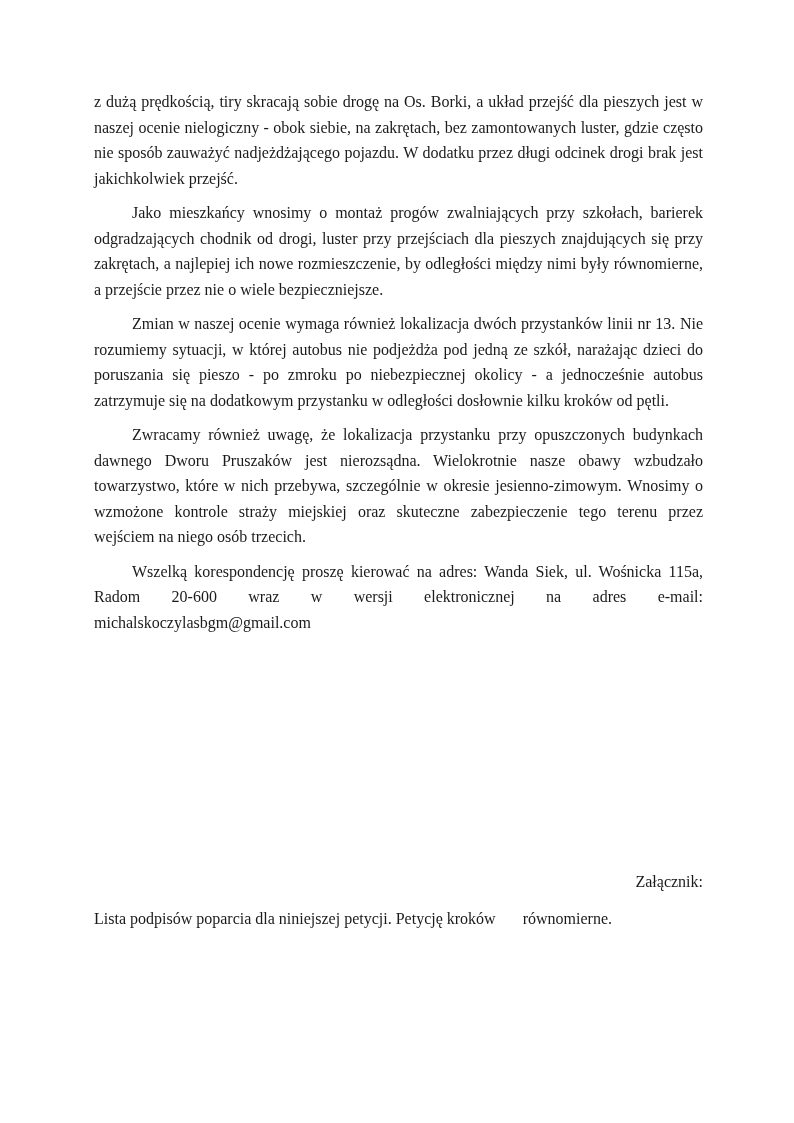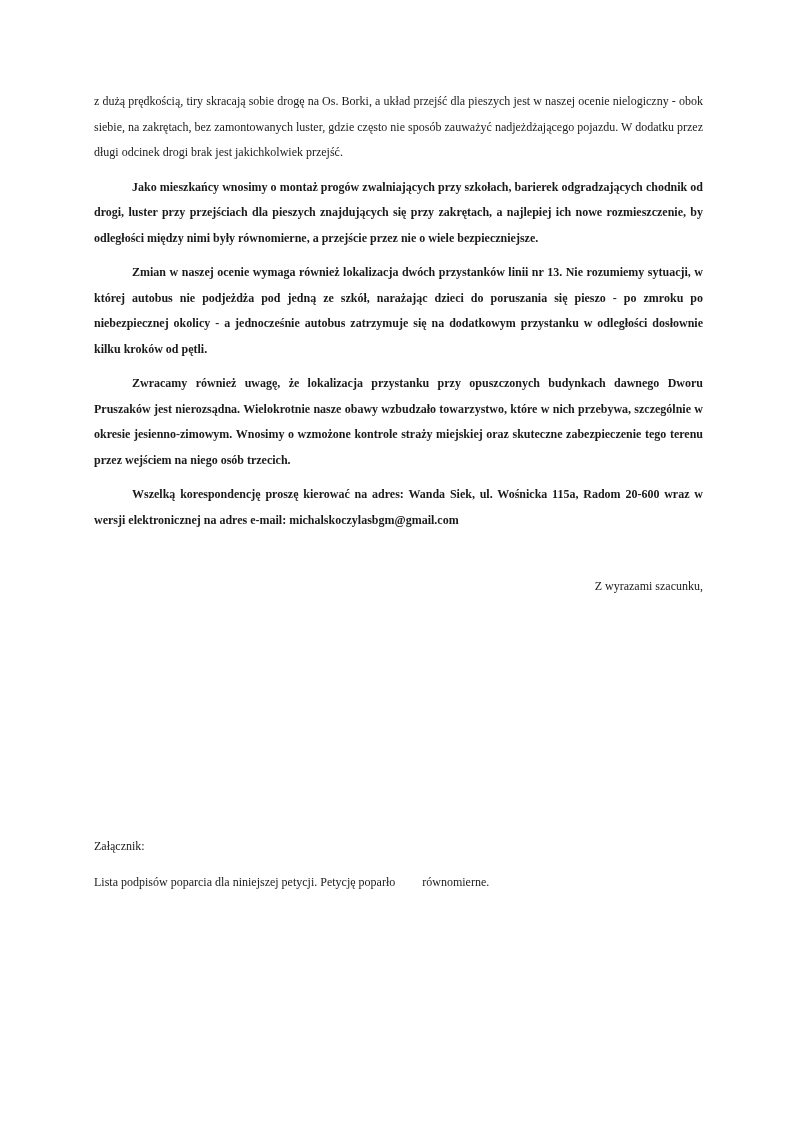"z dużą prędkością, tiry skracają" .page { font-size: 12px -> 16px }
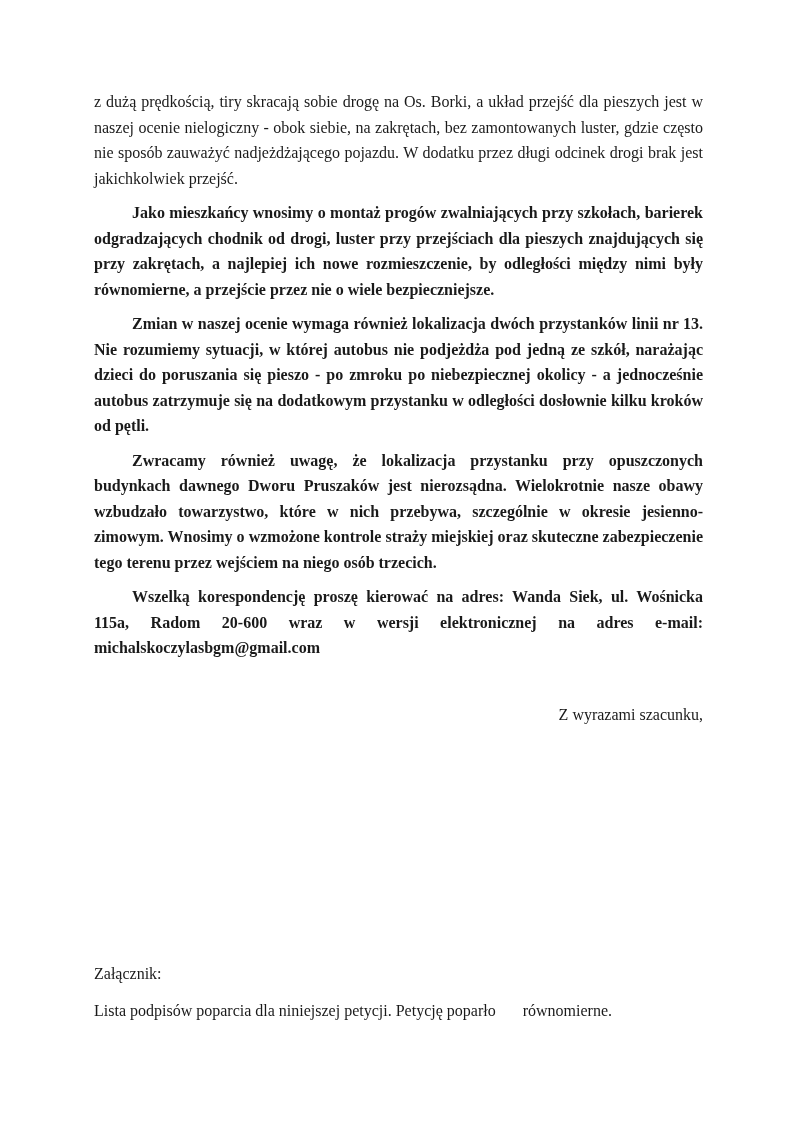"Jako mieszkańcy wnosimy o montaż" .para.indent { font-weight: bold -> none }
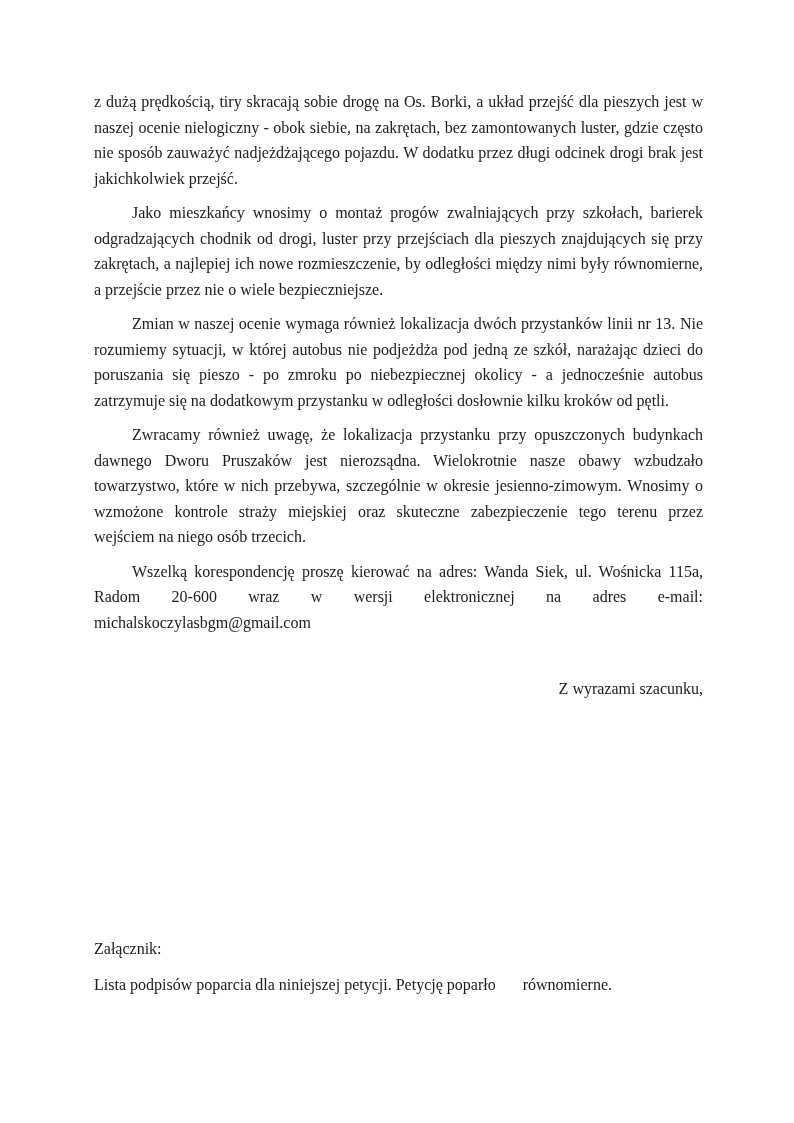"Z wyrazami szacunku," p.closing-salutation { html: <p>Z wyrazami szacunku,</p> -> none }
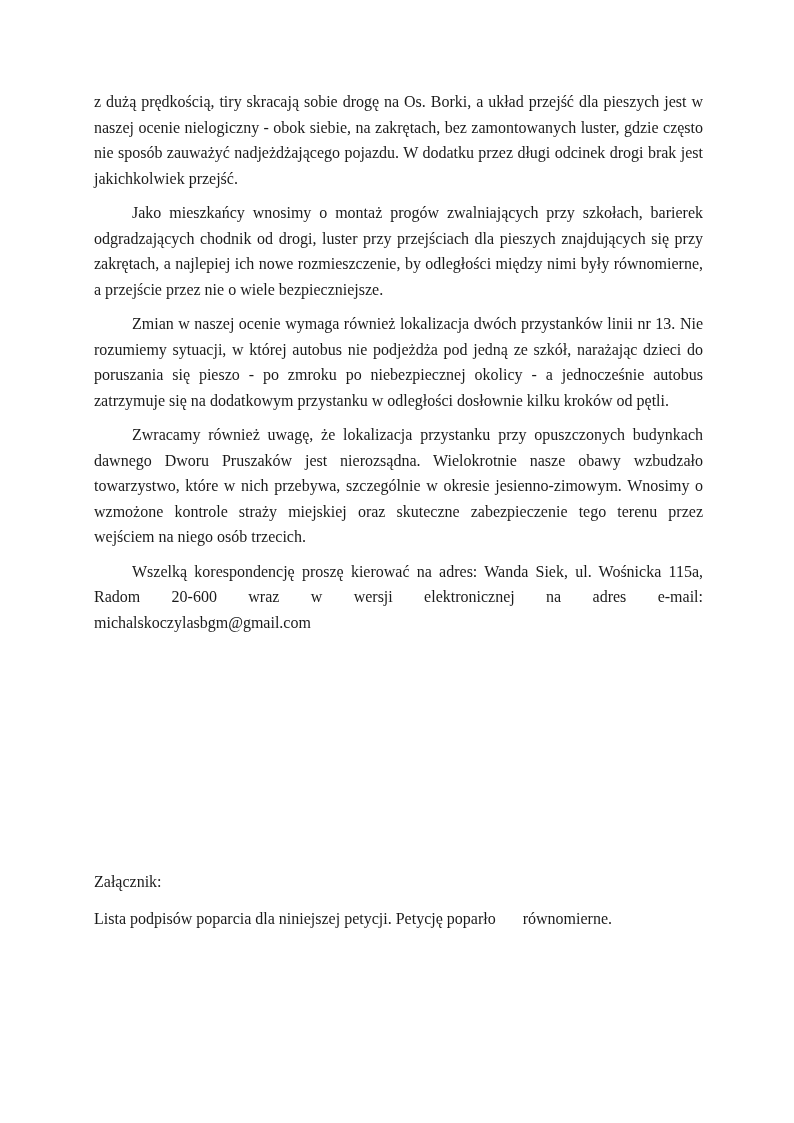"Załącznik:" .attachment-label { text-align: left -> right }
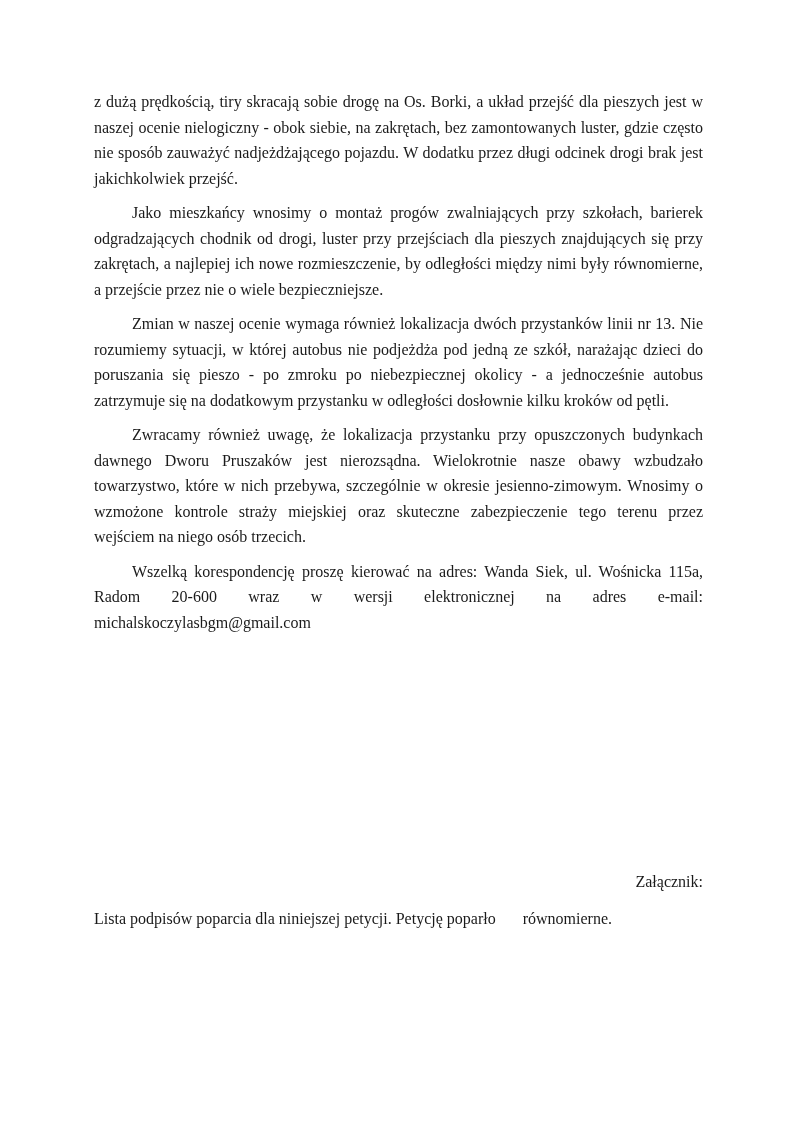"Lista podpisów poparcia dla niniejszej" span { text: poparło -> kroków }
